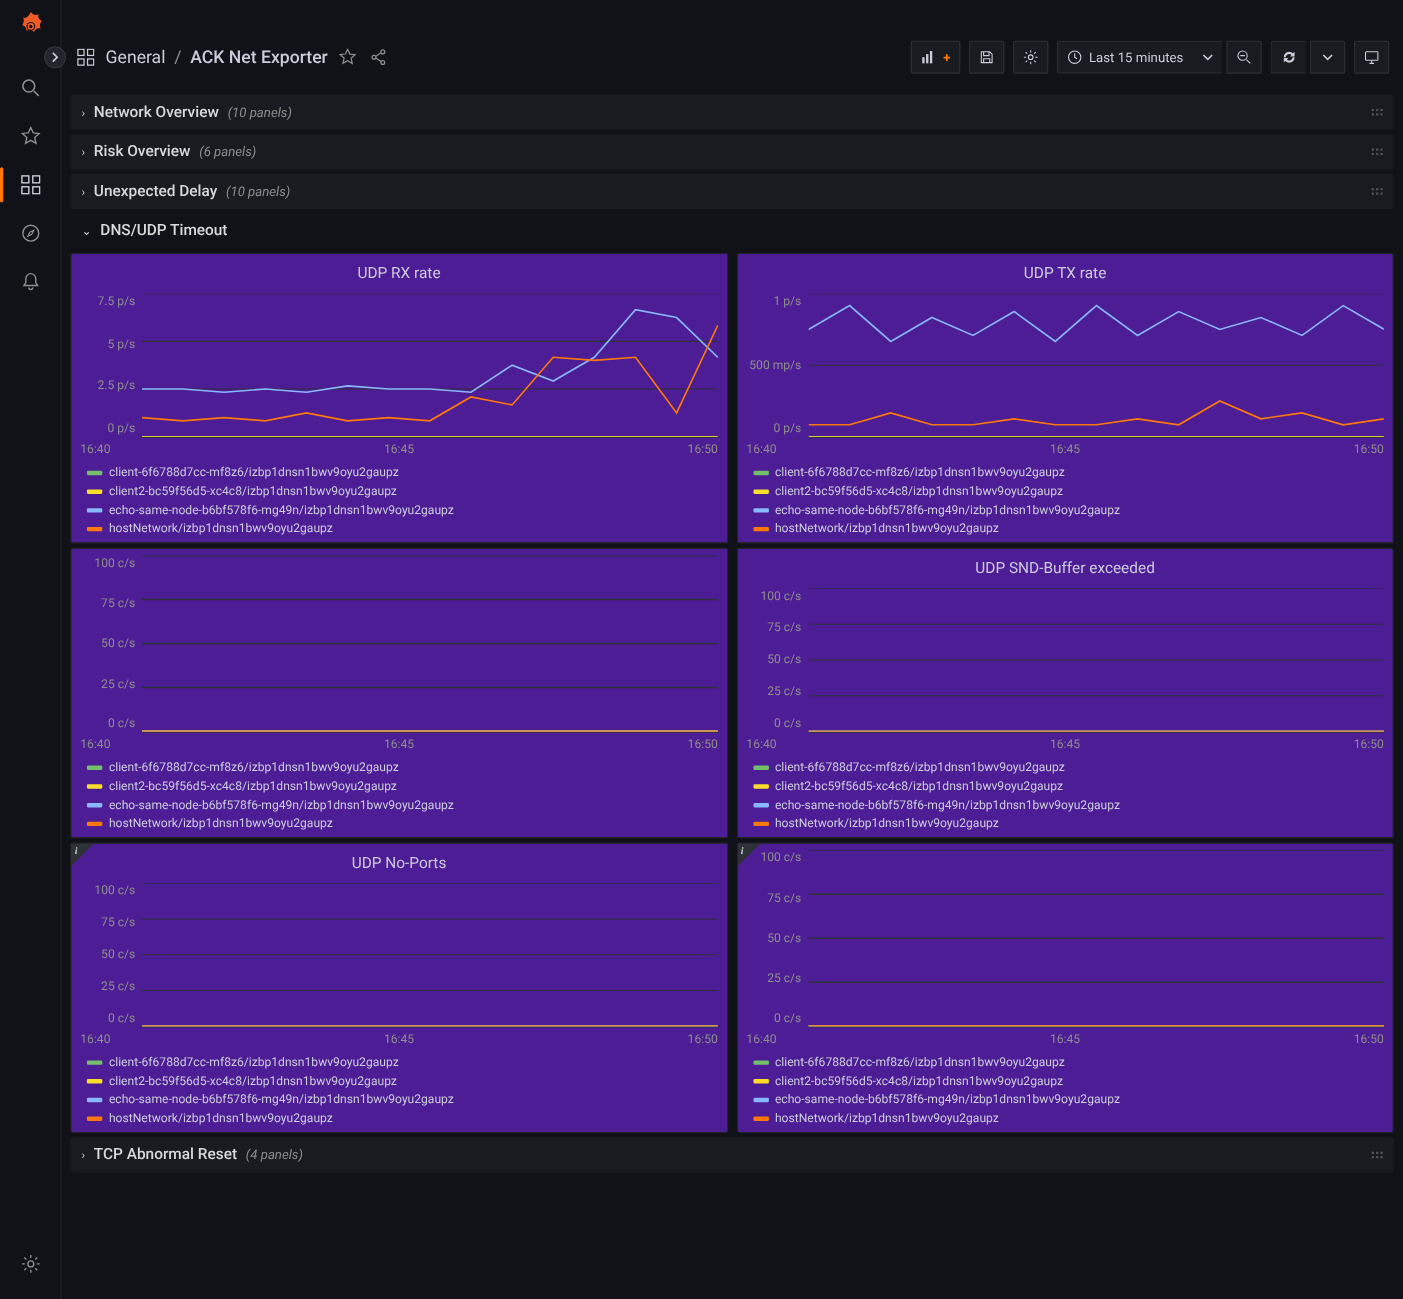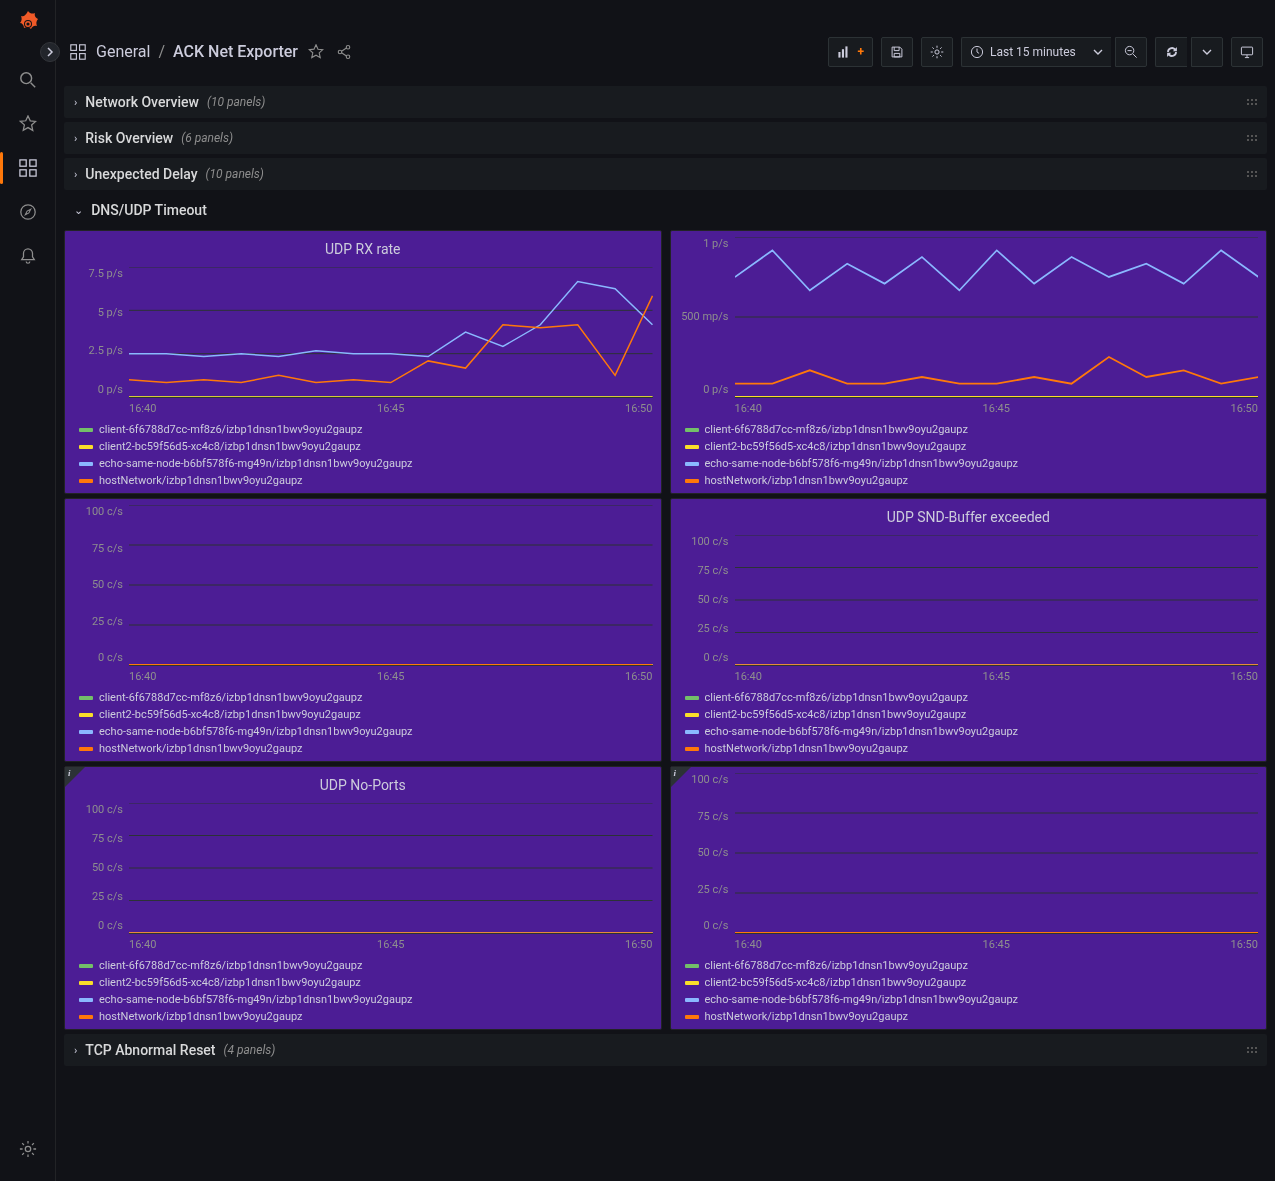"UDP TX rate" div.panel-title { html: none -> <div>UDP TX rate</div> }
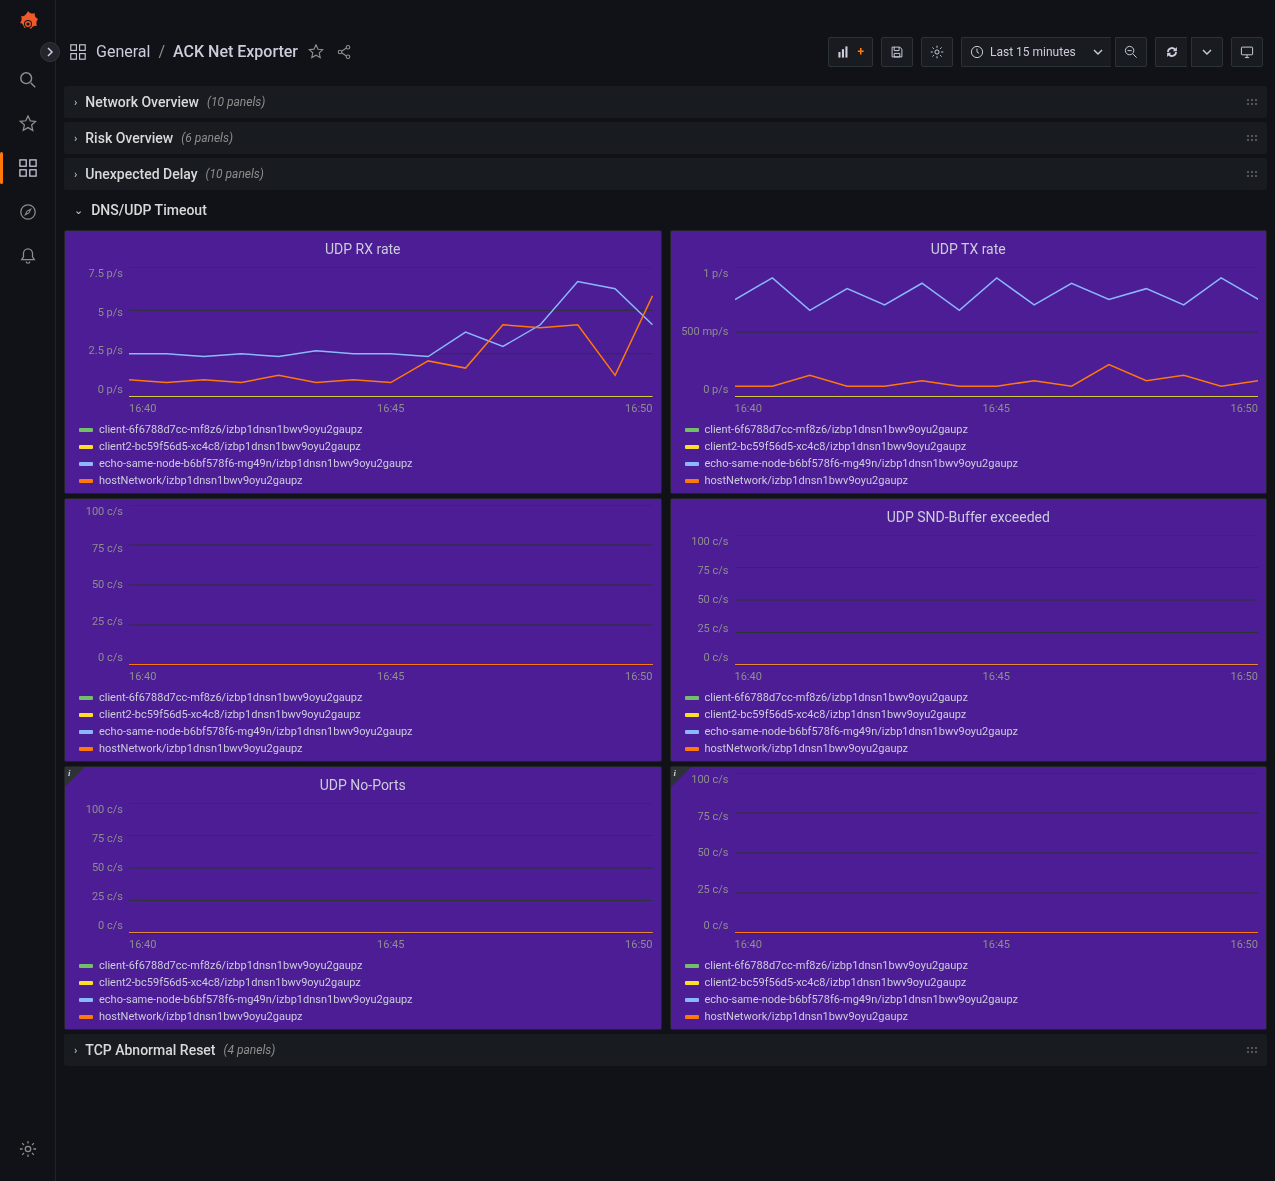"16:40" .x-axis { margin-left: 56px -> none }
